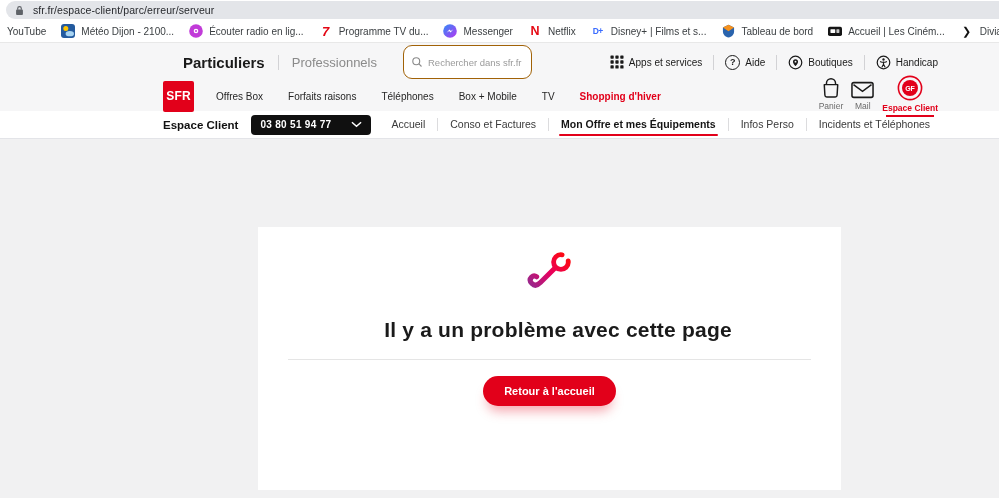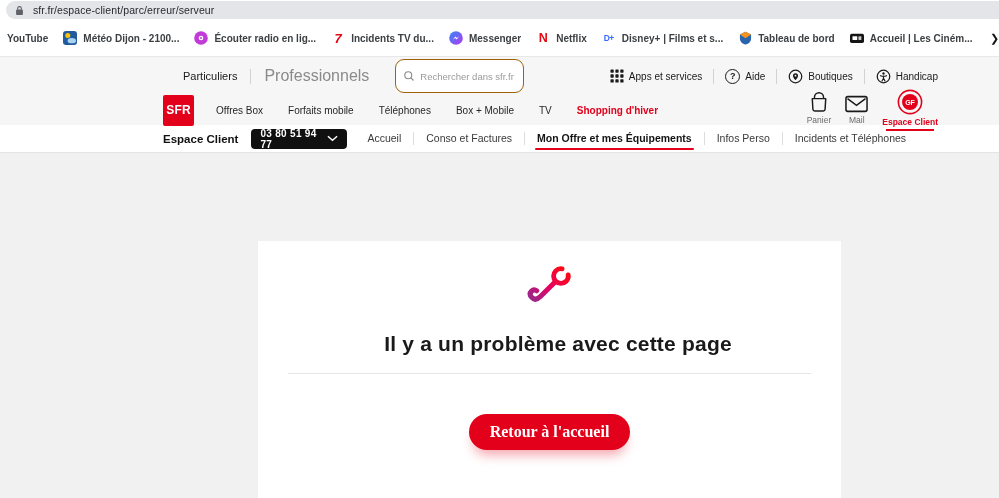"YouTube" .bookmarks { font-weight: bold -> none; height: 37px -> 23px }
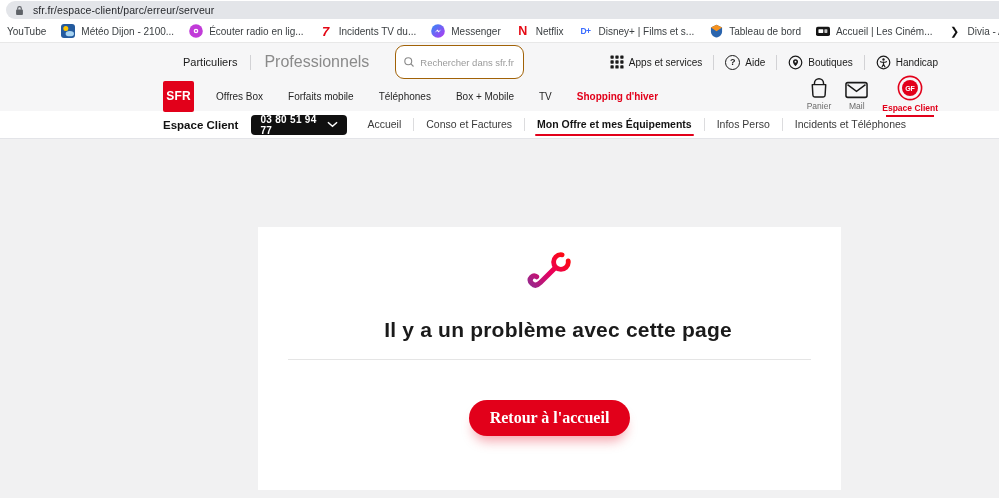"Incidents TV du..." span.bm-label { text: Incidents -> Programme }
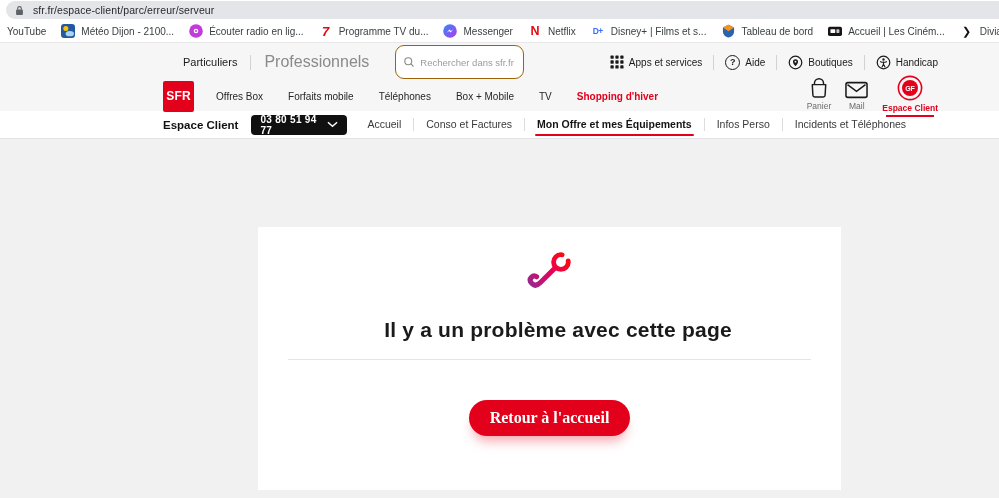"Particuliers" .audience-active { font-size: 11px -> 15px; font-weight: 400 -> 700 }
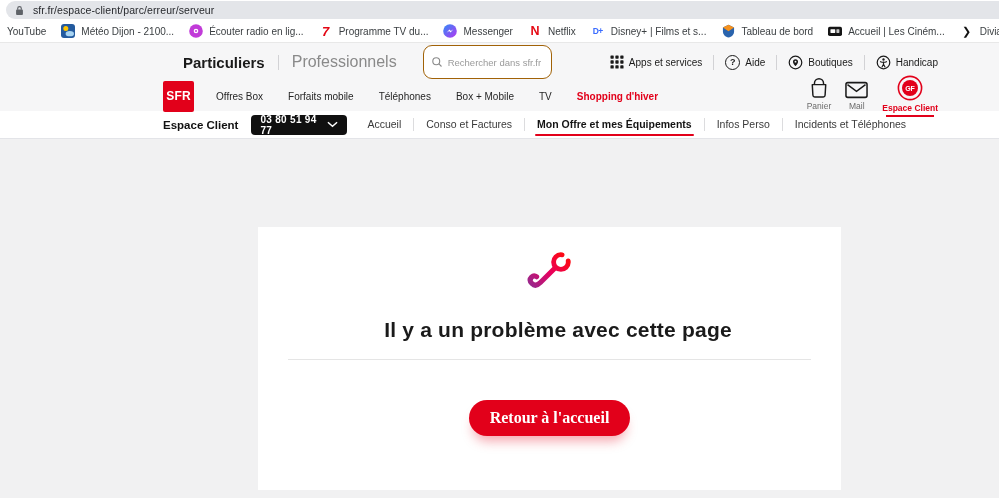"Professionnels" .audience { font-size: 16px -> 13px }
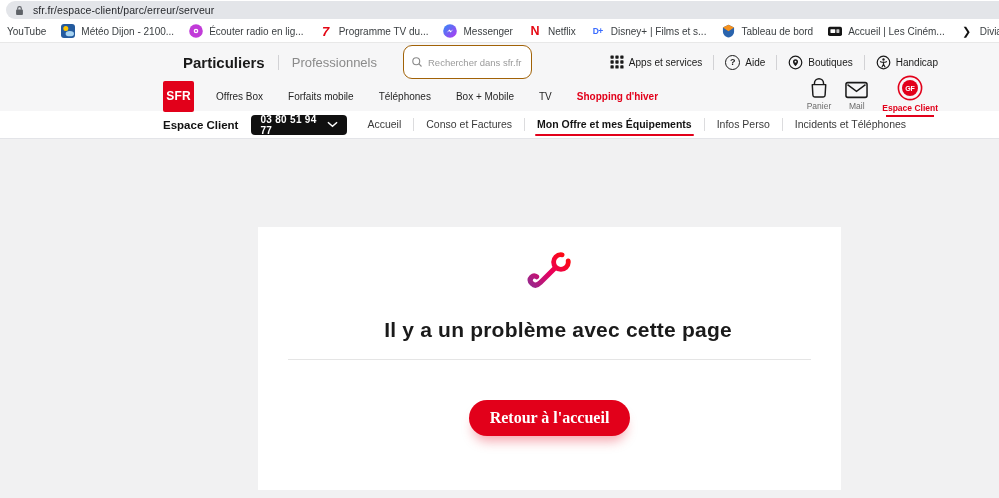"Forfaits mobile" span.mn { text: mobile -> raisons }
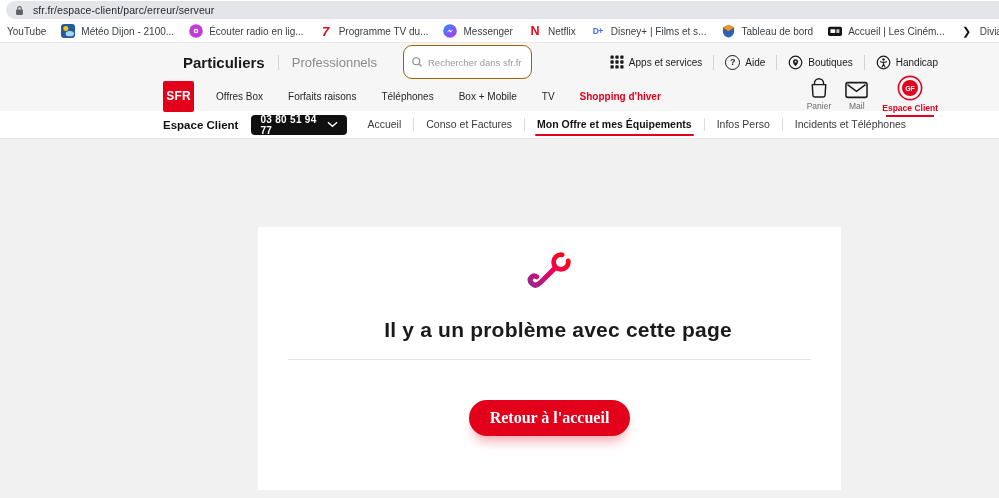"Panier" .accts { gap: 14px -> 8px }
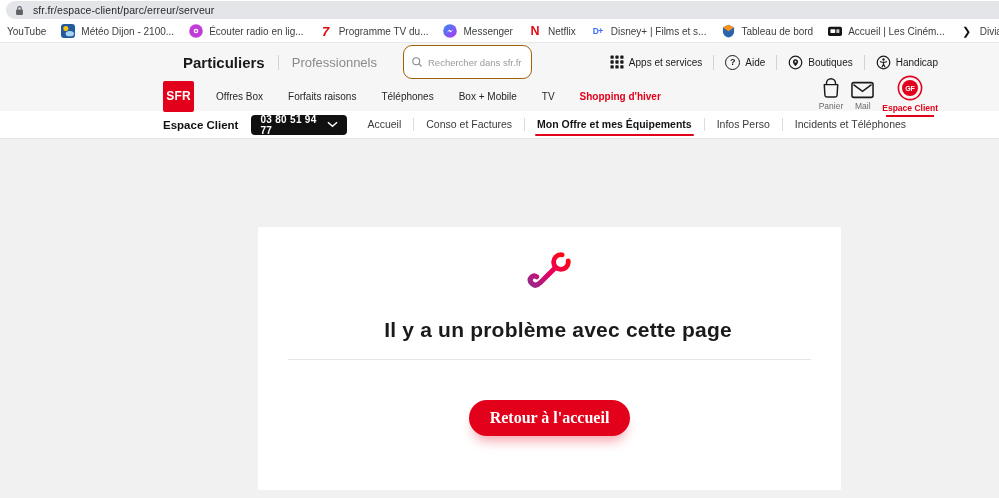"03 80 51 94 77" .phone-pill { width: 96px -> 120px }
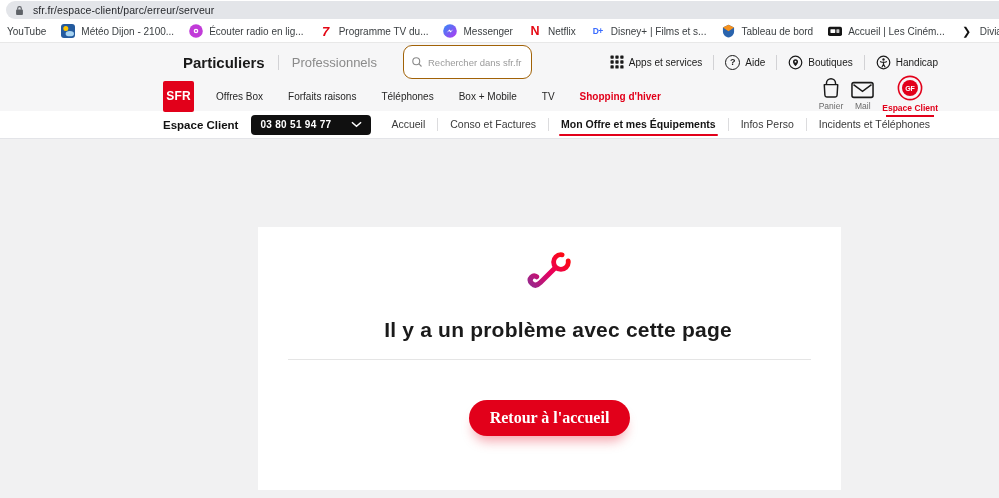"Retour à l'accueil" .btn-home { font-family: Liberation Serif, serif -> Liberation Sans, sans-serif; font-size: 16px -> 11px; margin-top: 40px -> 16px }
